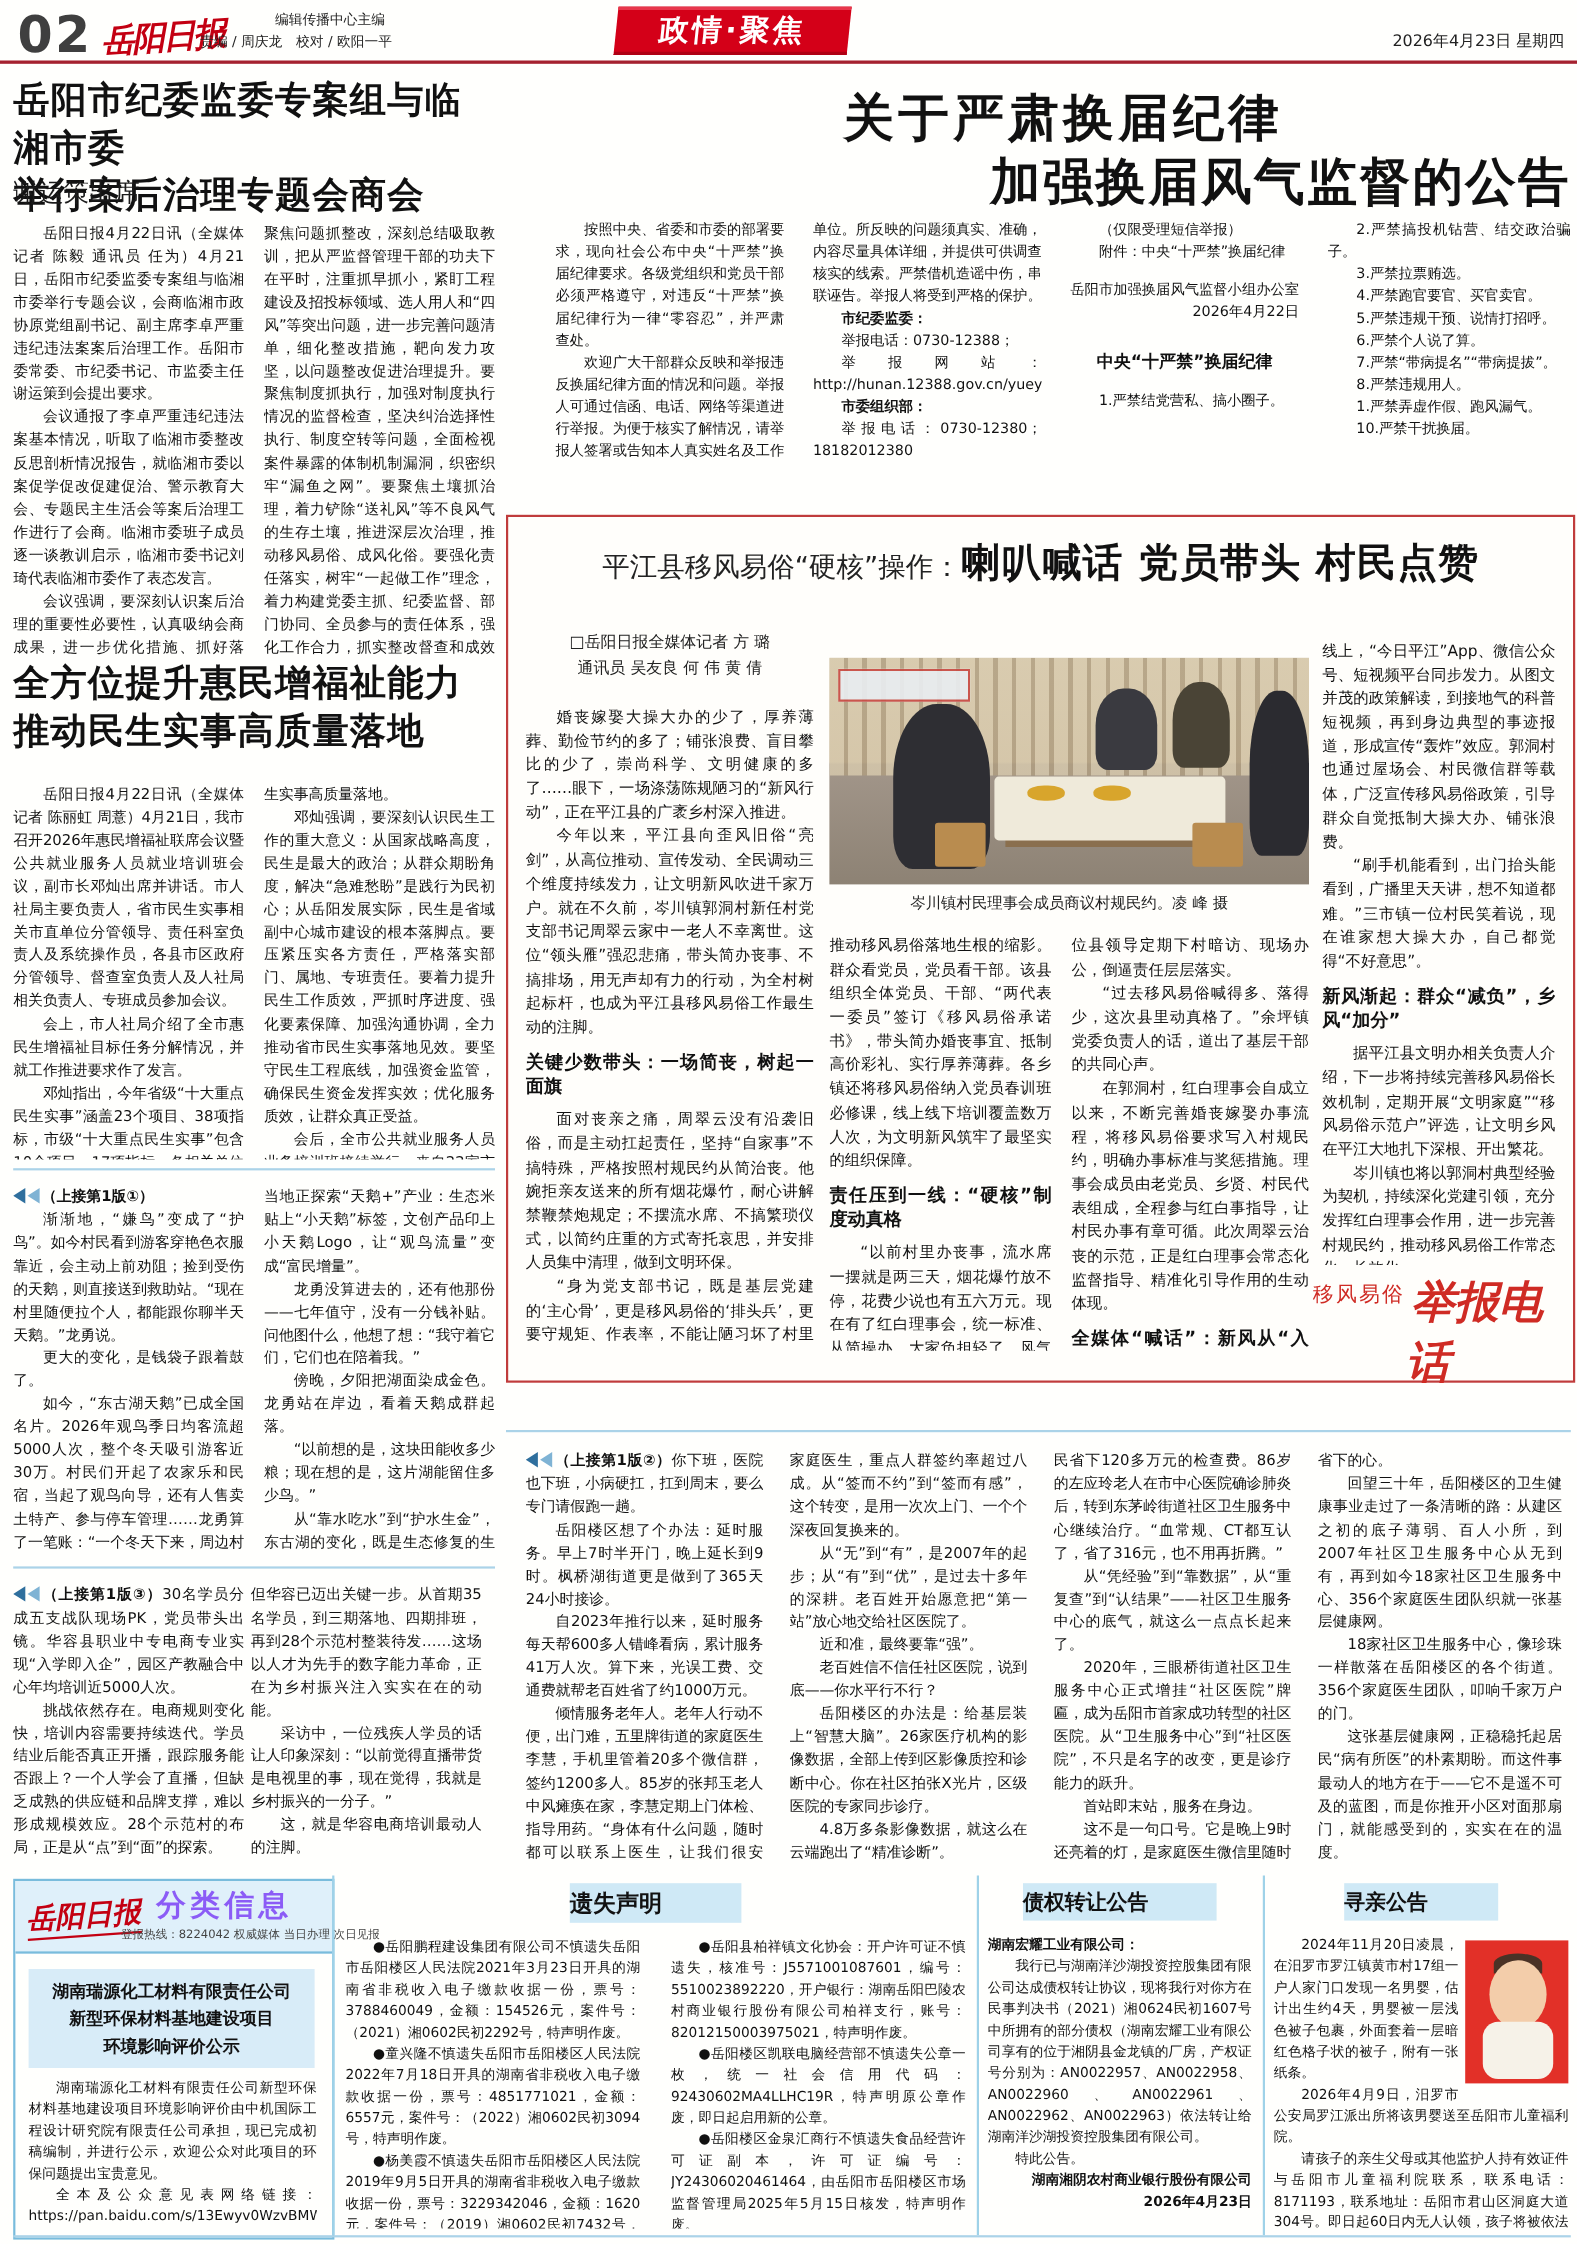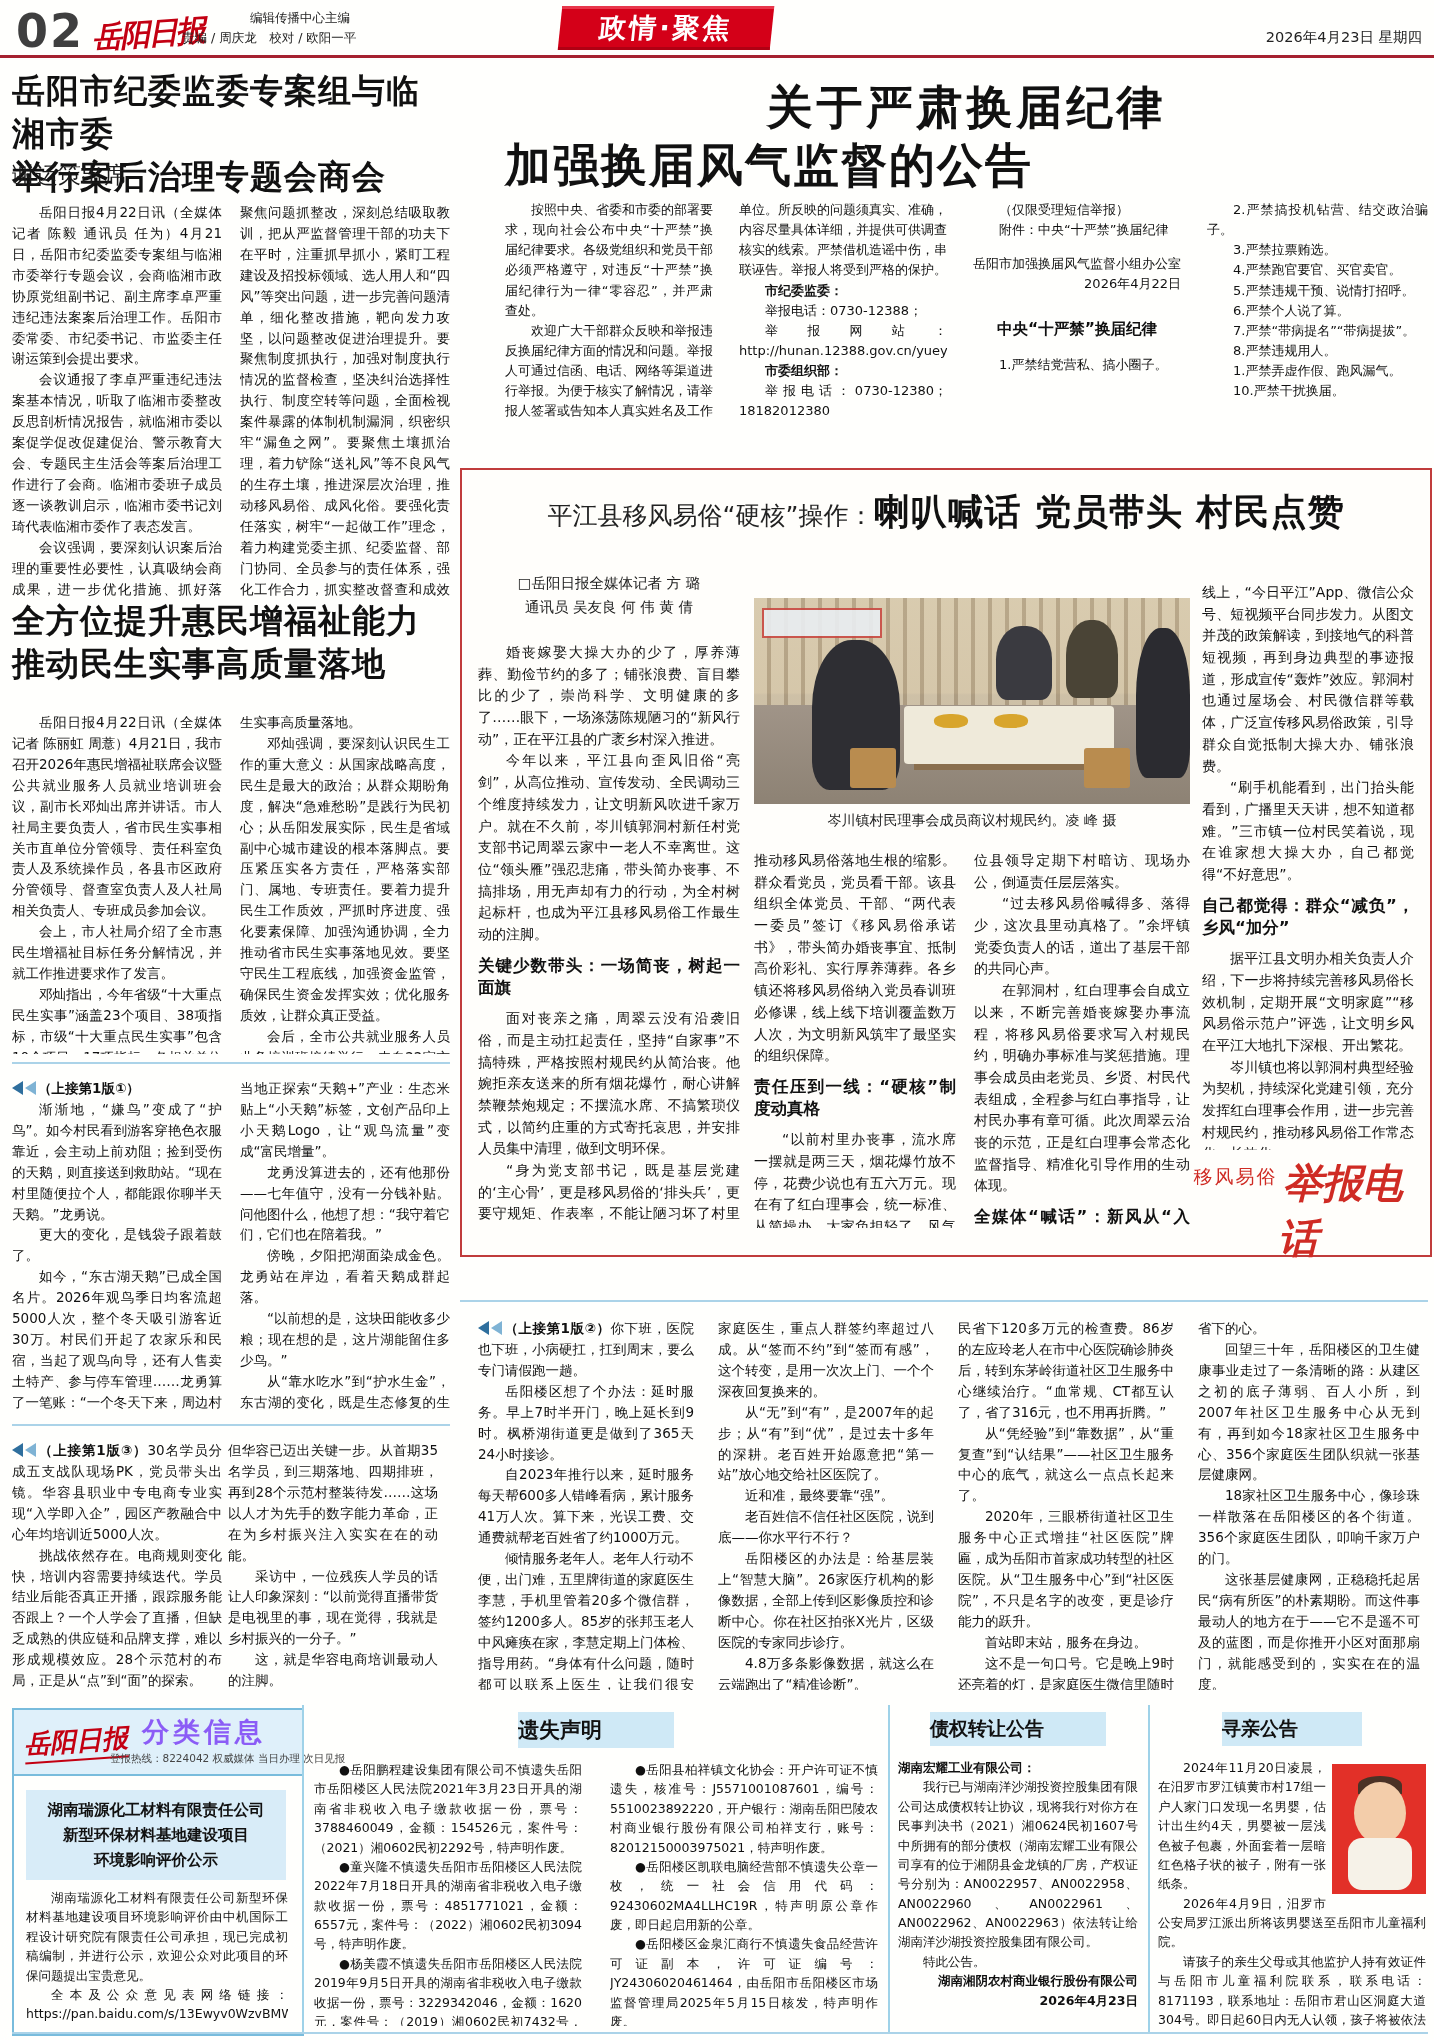"加强换届风气监督的公告" div.abs { text-align: left -> right }
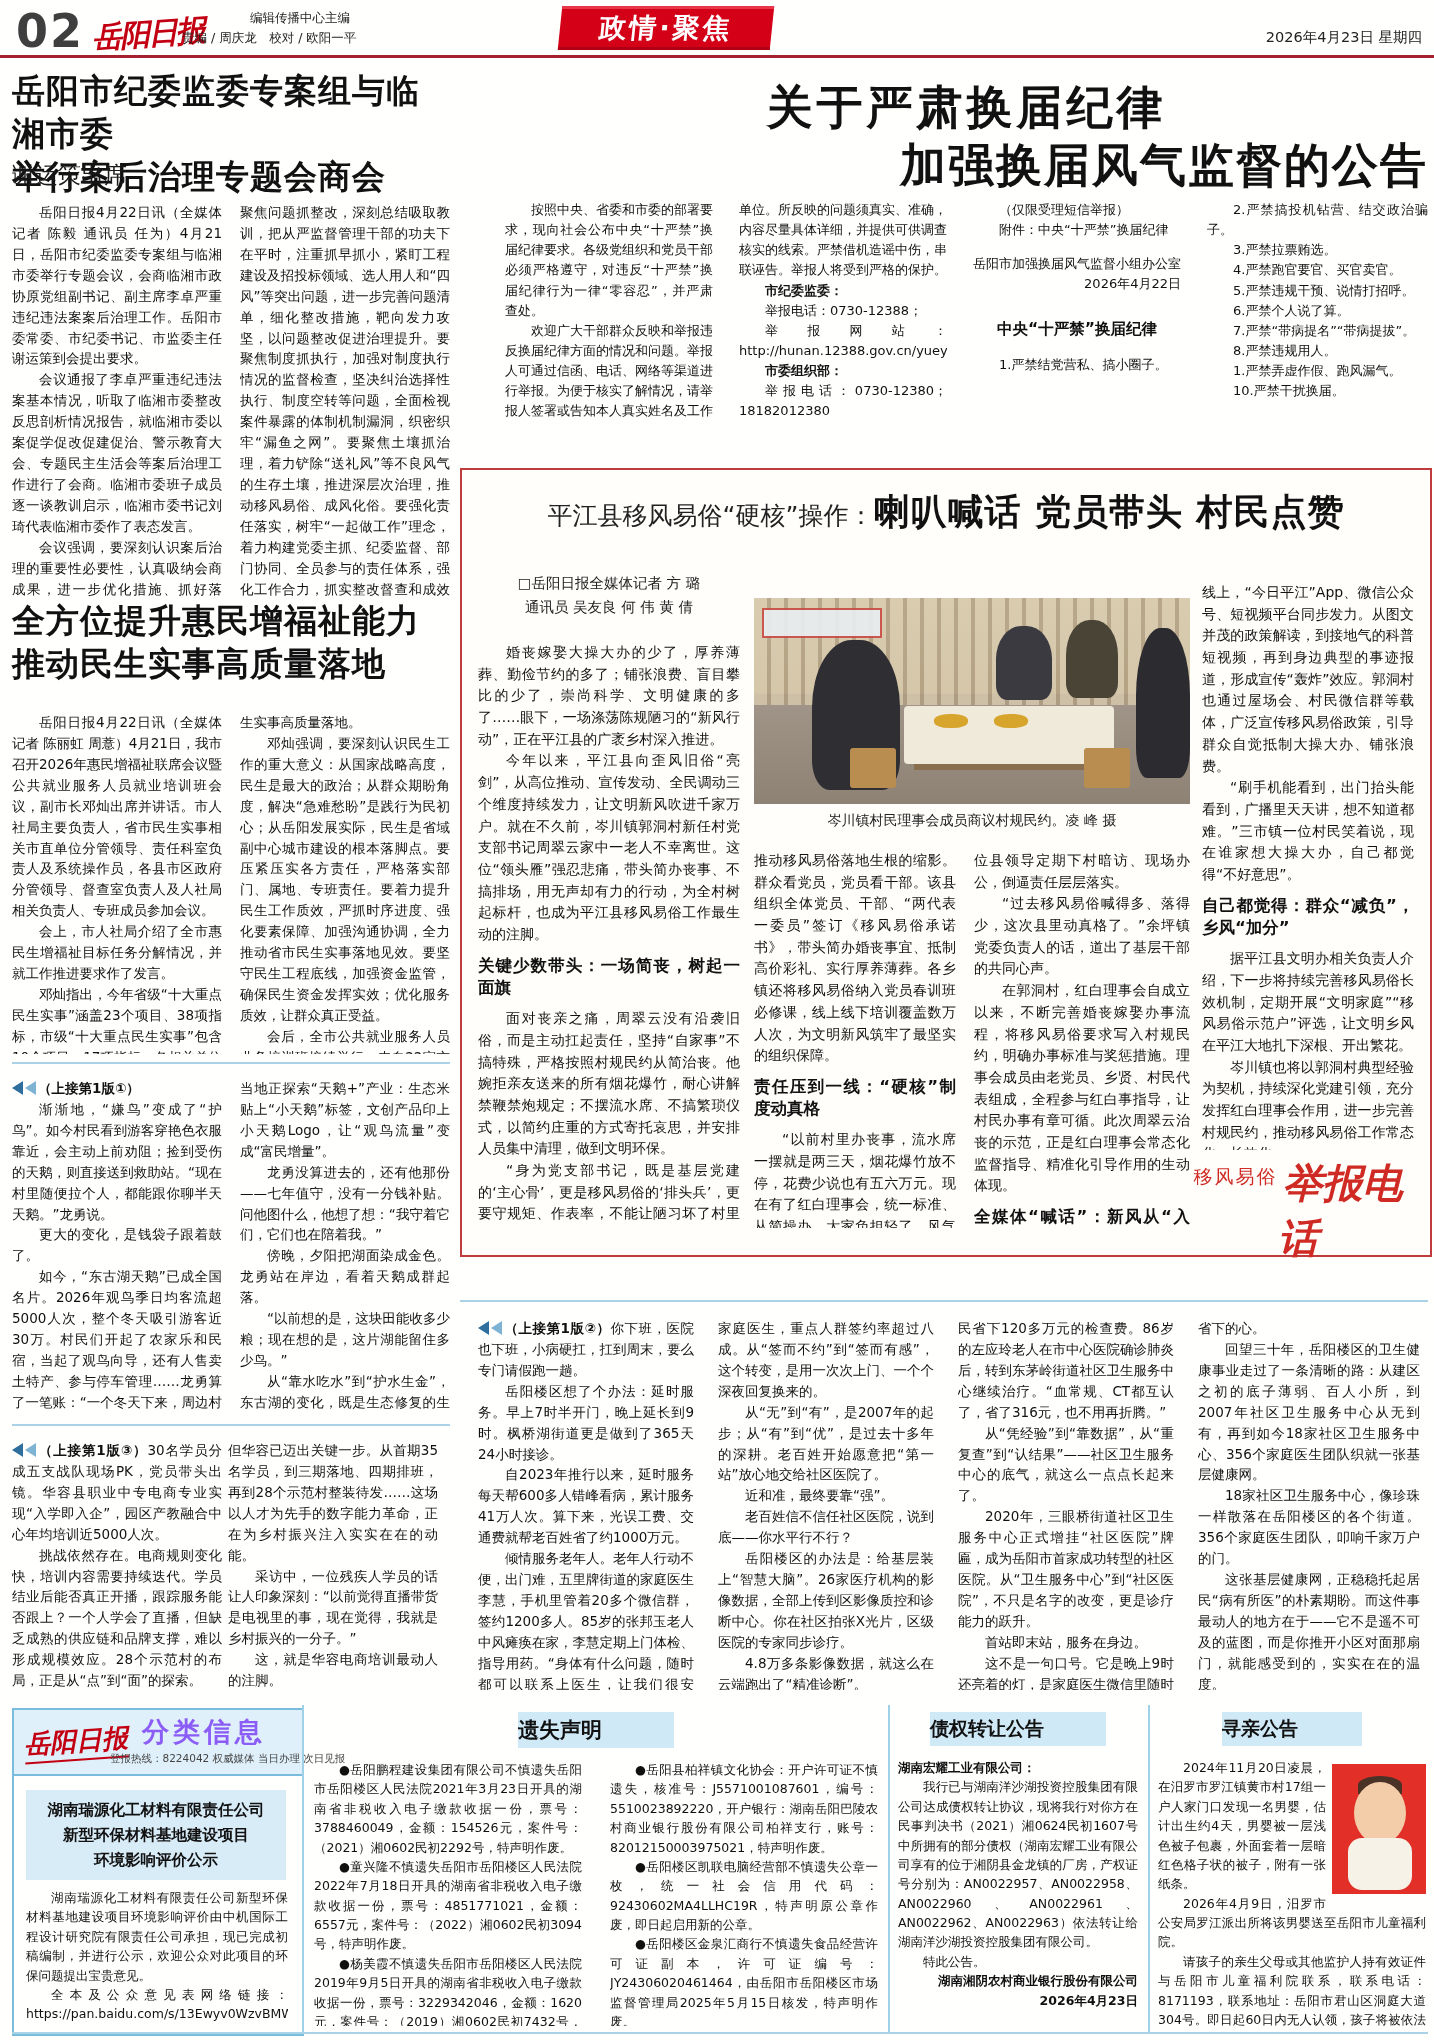"自己都觉得：群众“减负”，乡风“加分”" p.sub { text: 自己都觉得 -> 新风渐起 }
